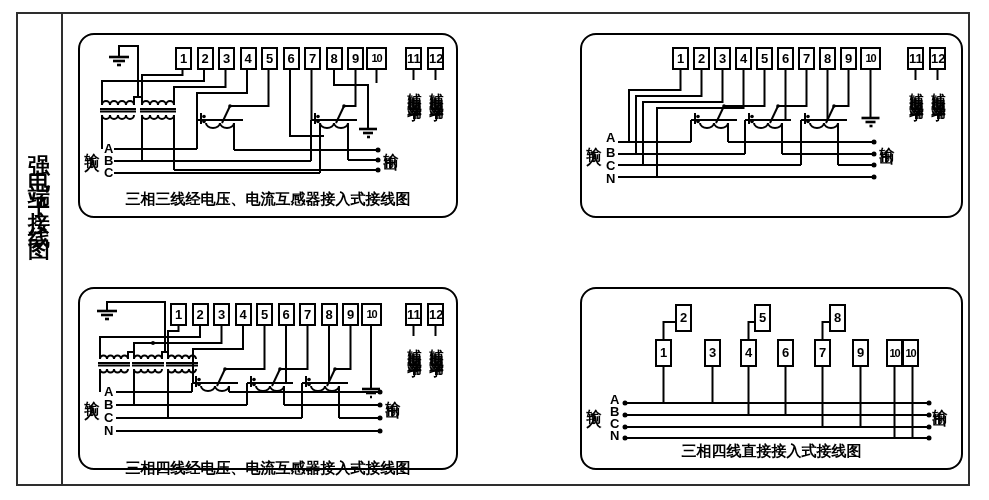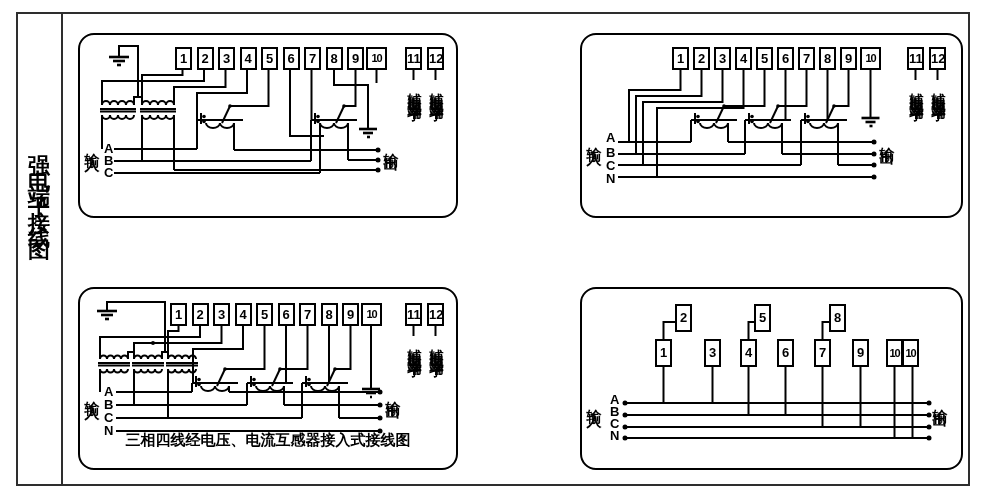"三相三线经电压、电流互感器接入式接线图" div.cap { html: none -> <div>三相三线经电压、电流互感器接入式接线图</div> }
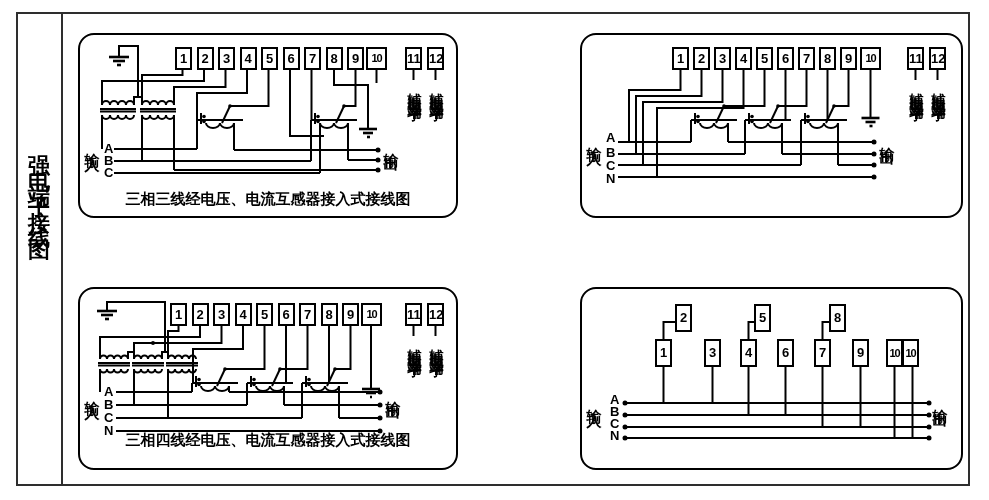"三相四线直接接入式接线图" div.cap { html: none -> <div>三相四线直接接入式接线图</div> }
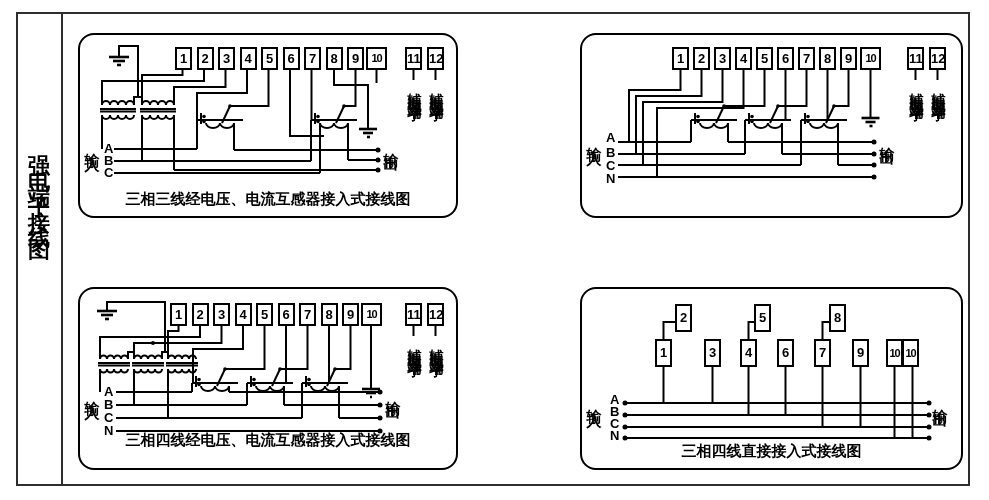"三相四线经电压、电流互感器接入式接线图" div.cap { top: 142px -> 170px }
